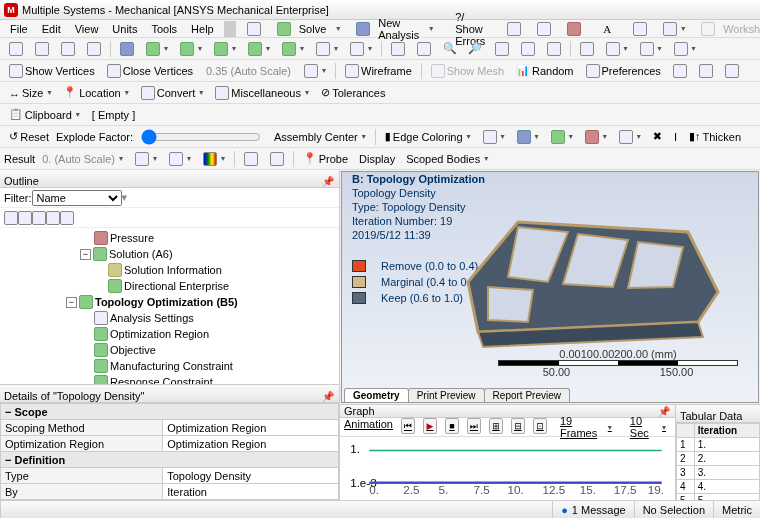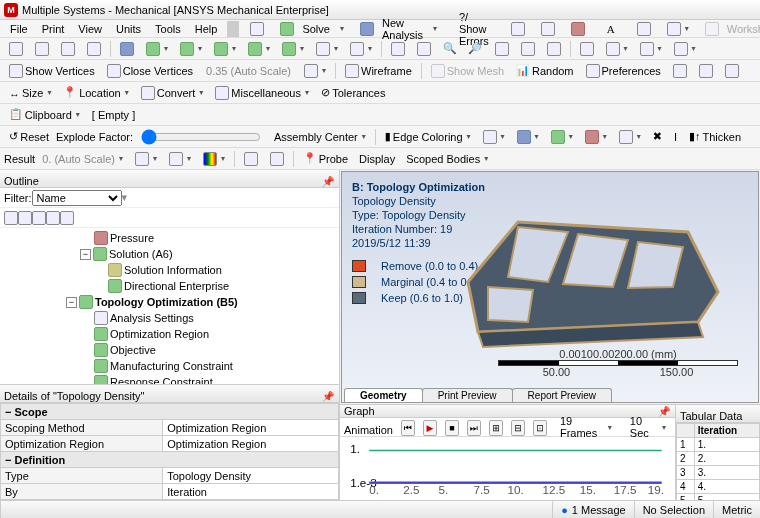"Print" span { text: Print -> Edit }
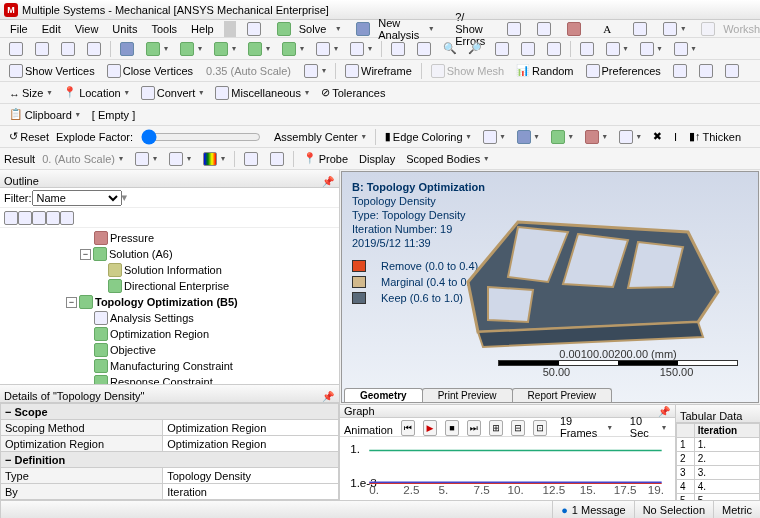"B: Topology Optimization" .vp-info { top: 8px -> 0 }
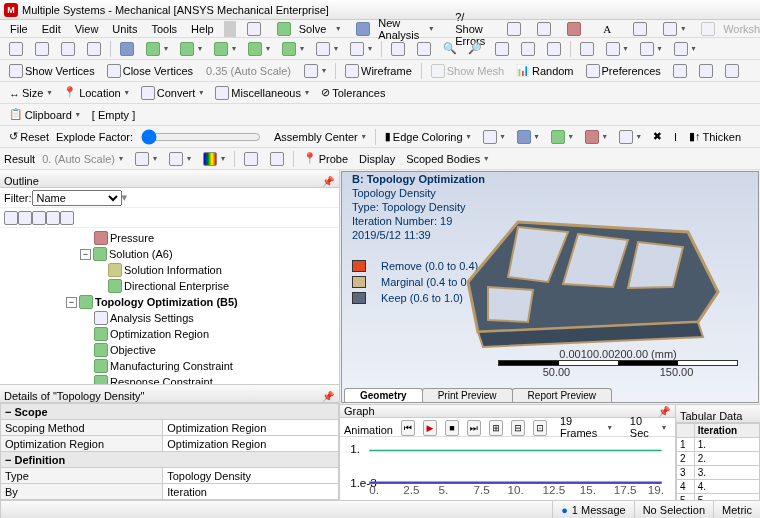"Geometry" .vp-tab { padding: 1px 15px -> 1px 8px }
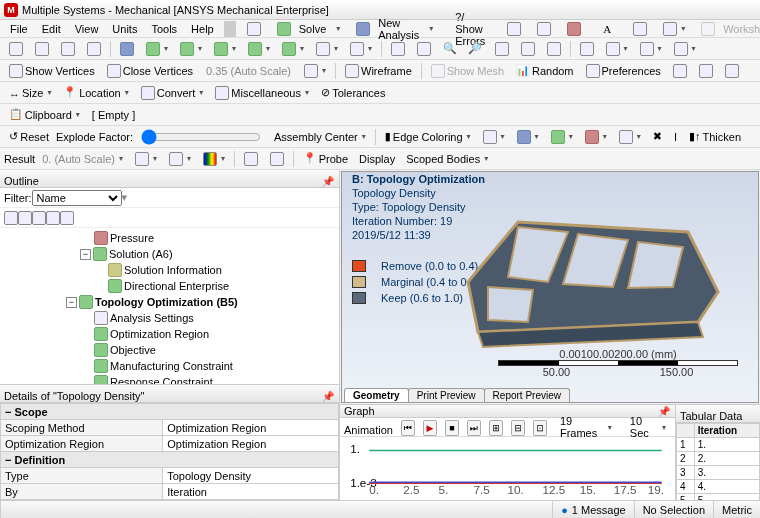"Animation" .anim-bar { align-items: flex-end -> flex-start; text-decoration: none -> underline }
